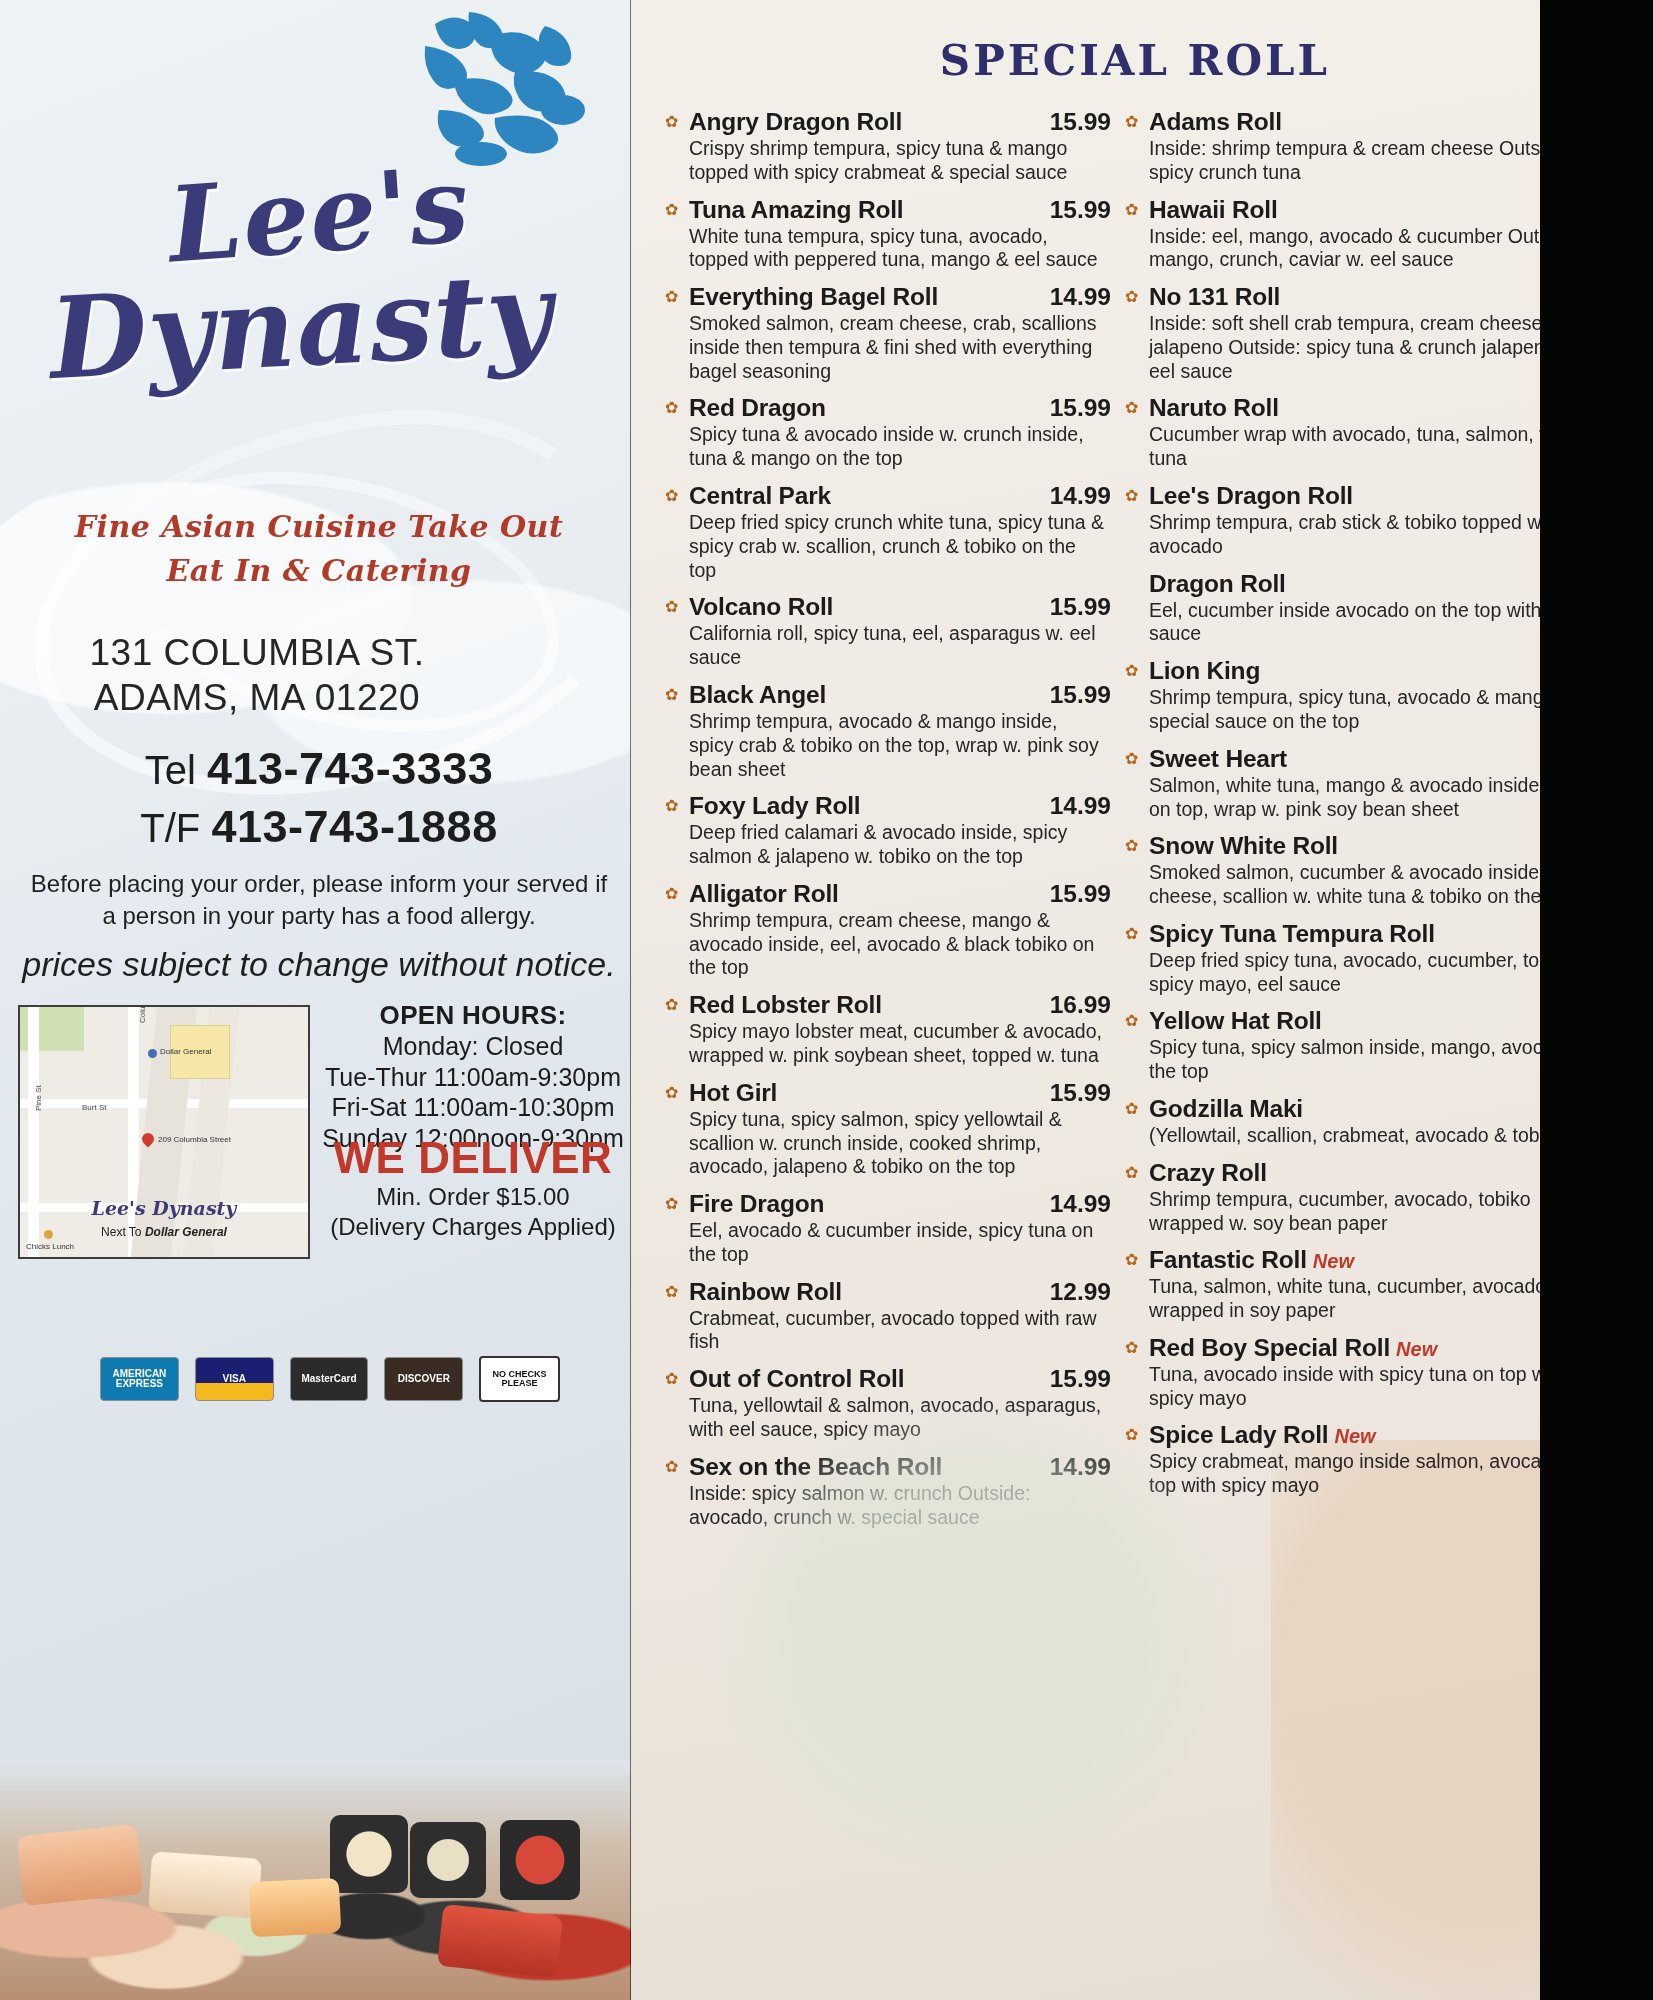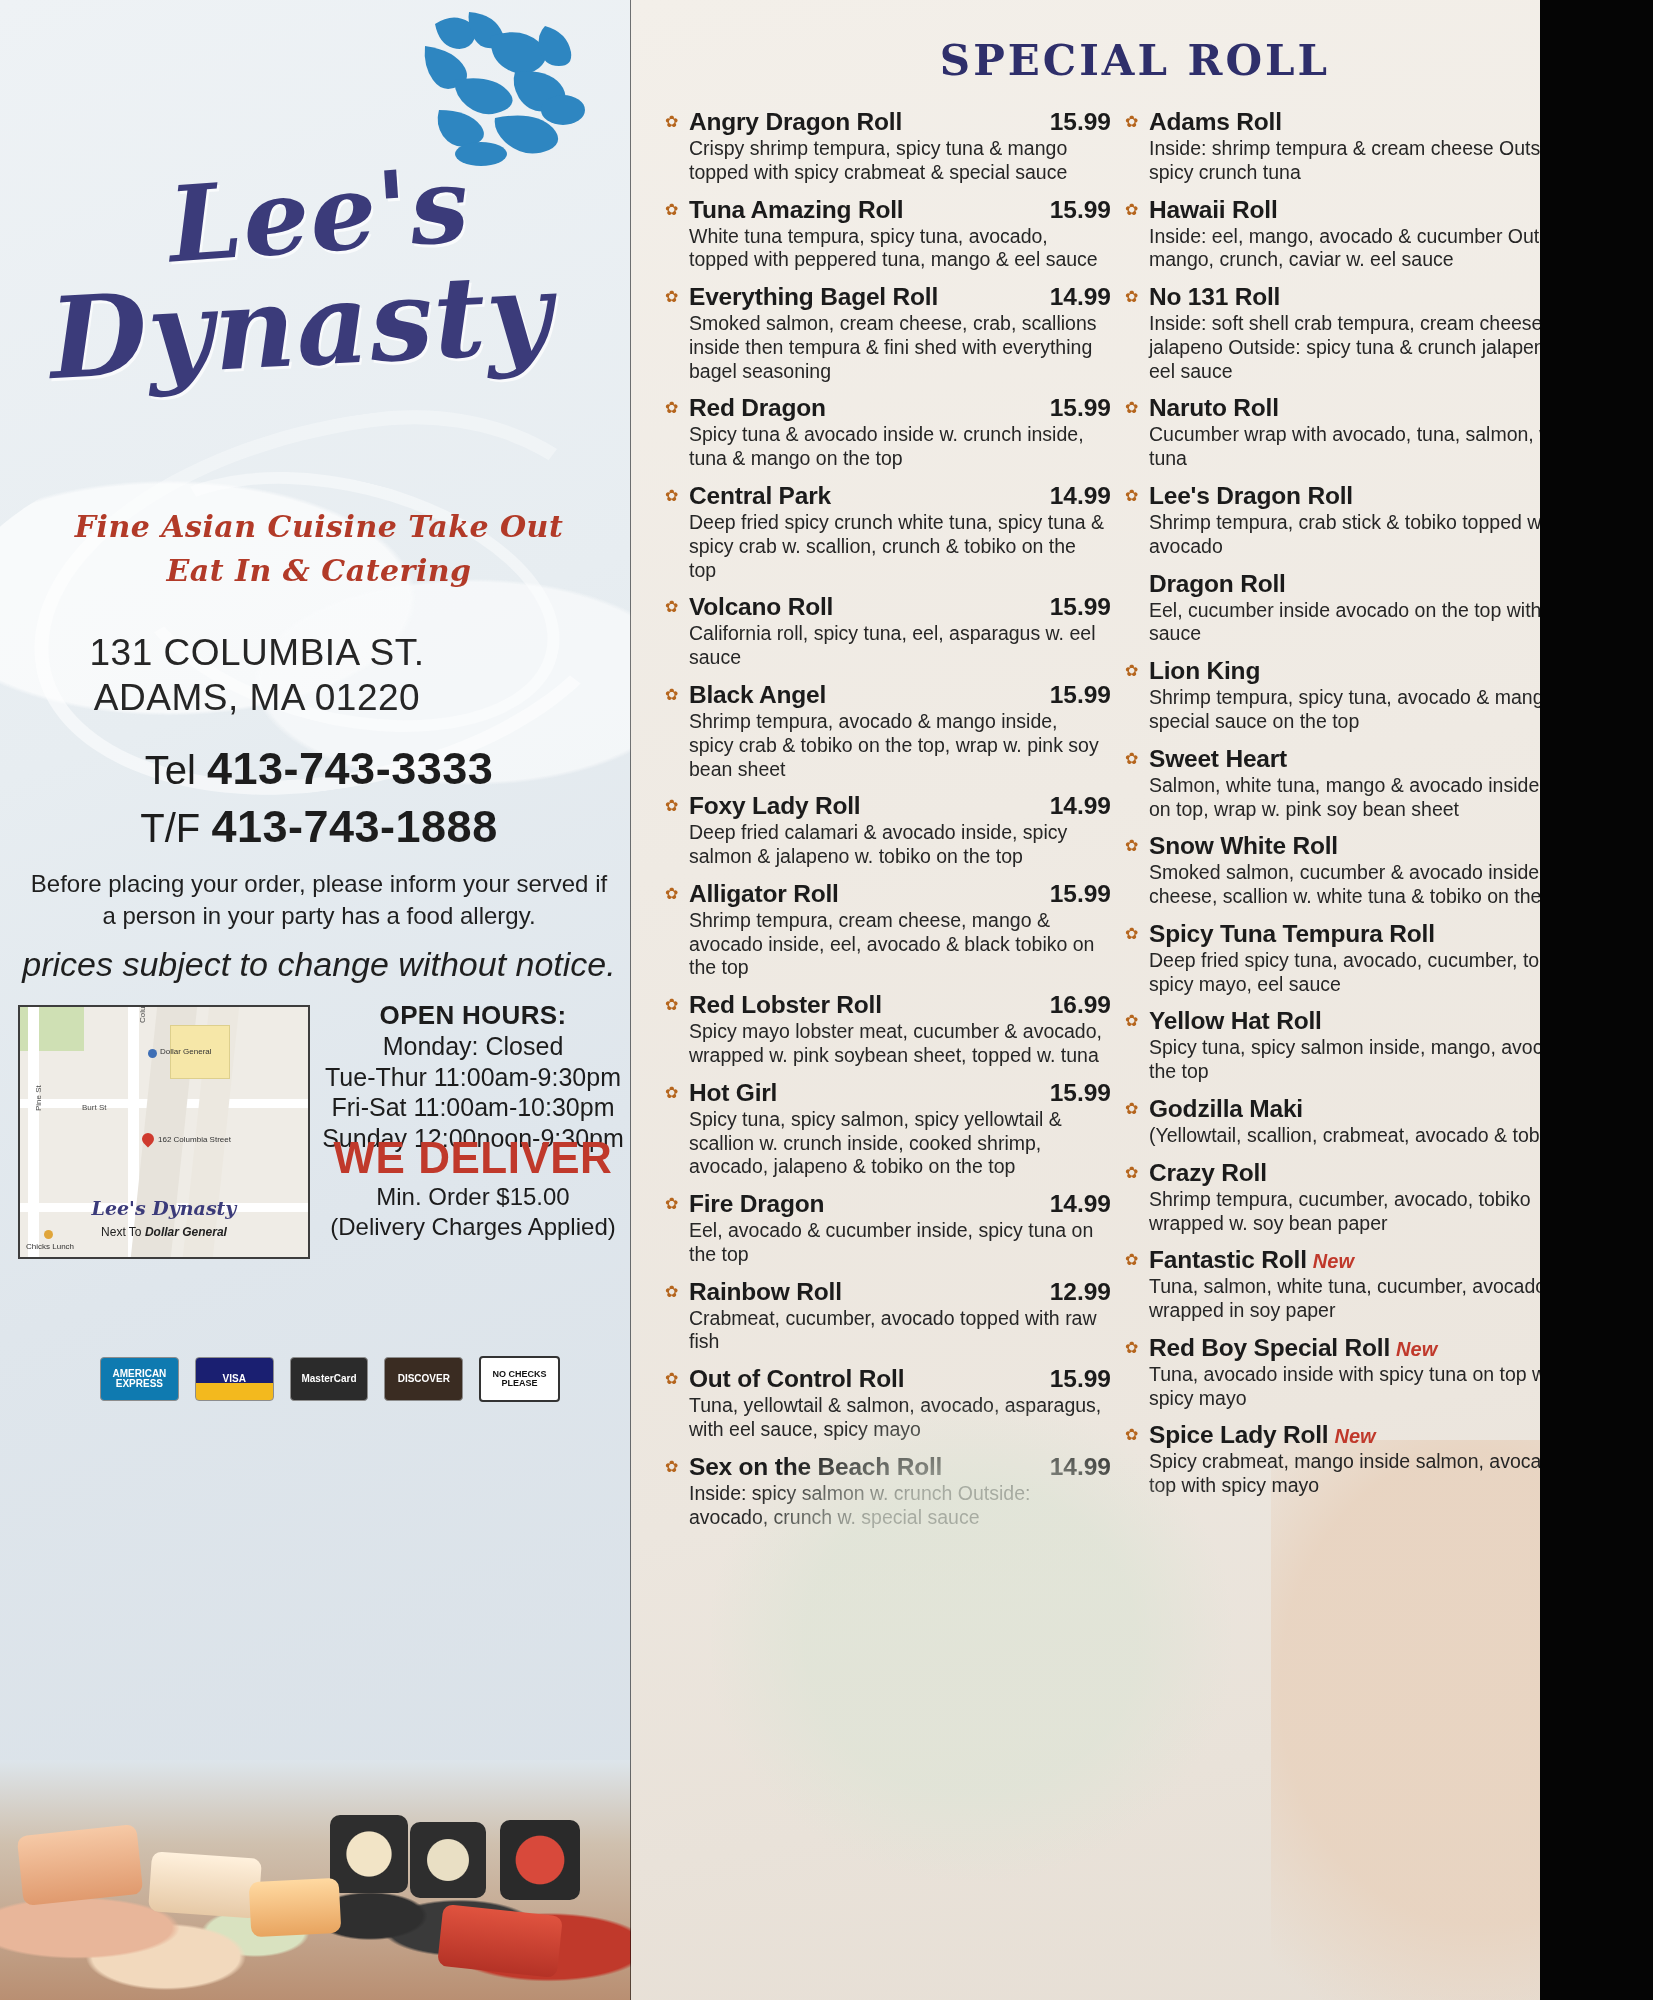"162 Columbia Street" div.dg { text: 162 -> 209 }
